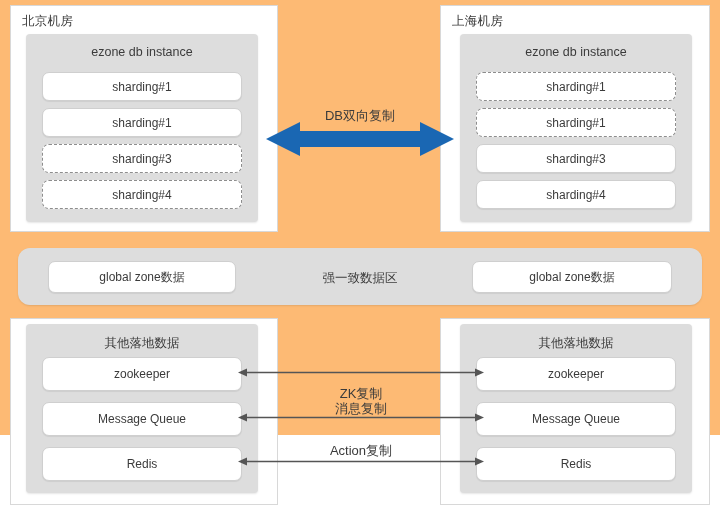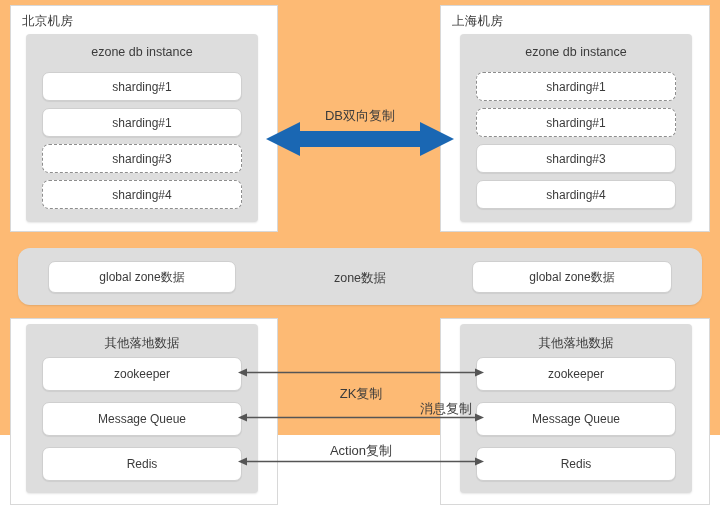"zone数据" div { text: zone数据 -> 强一致数据区 }
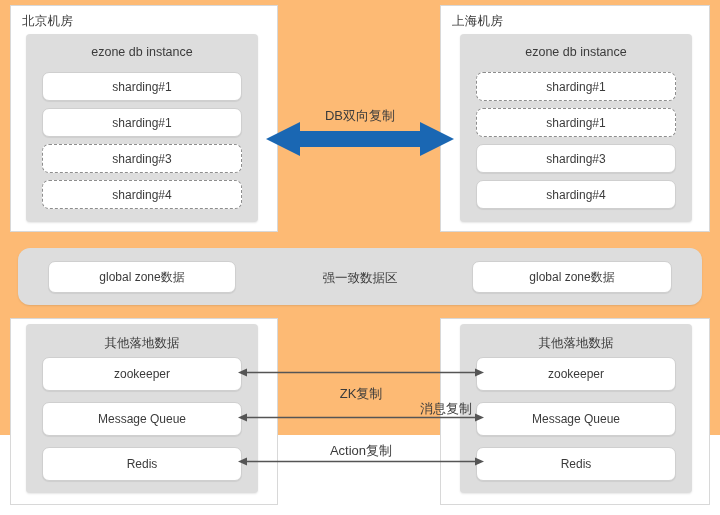"消息复制" div.repl-label { text-align: right -> none }
